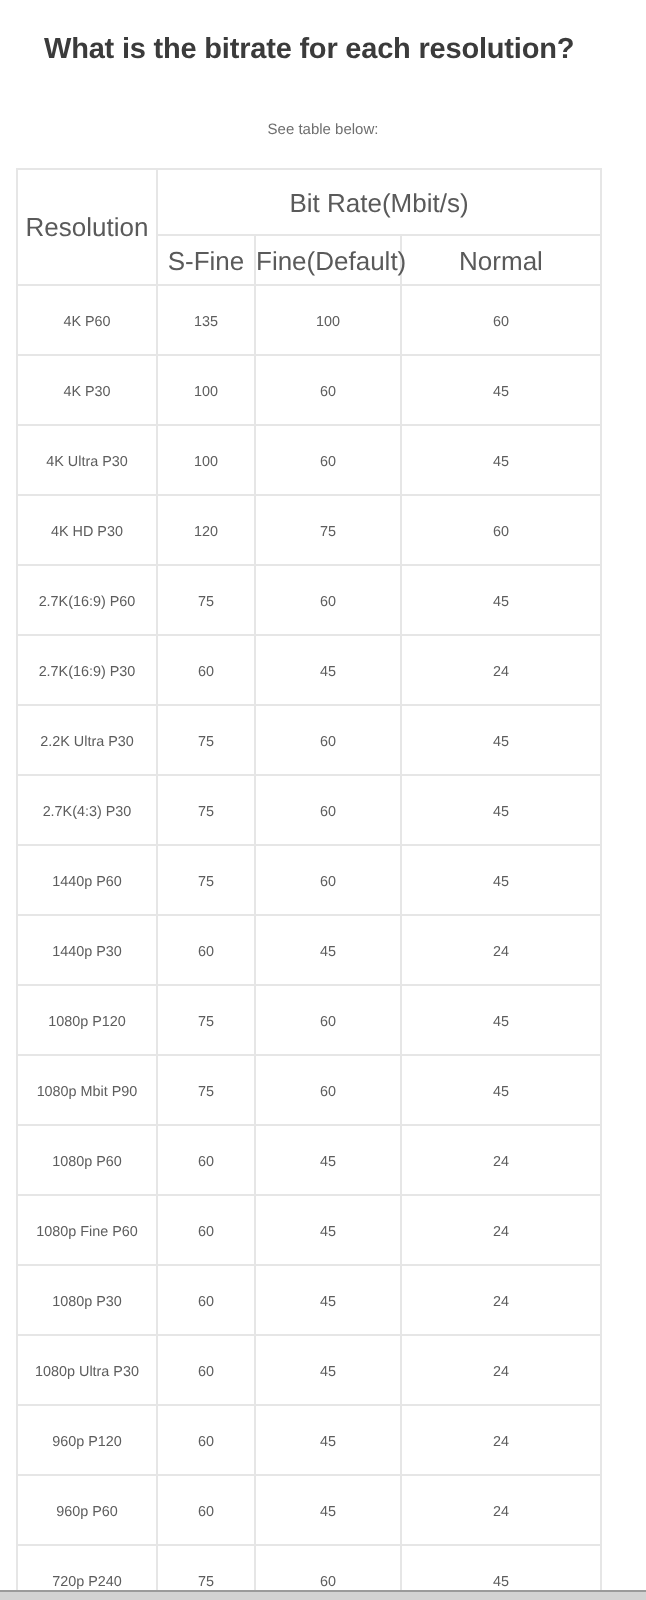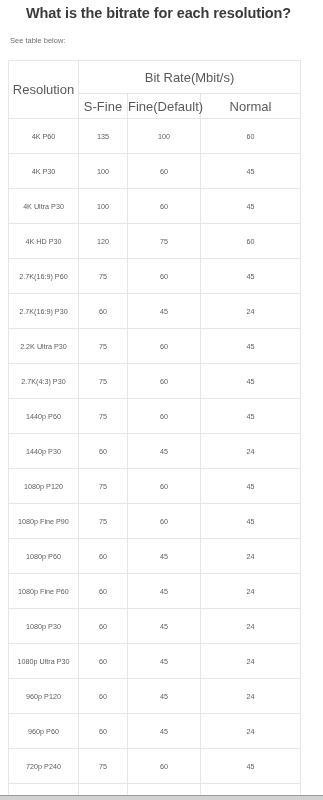"What is the bitrate for" .page-title { margin: 0 -> 12px; padding: 4px 10px 0 26px -> 4px 10px 0 10px }
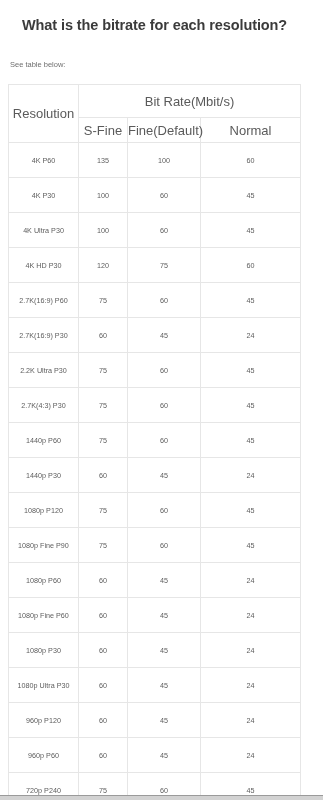"See table below:" .intro-text { text-align: none -> center }
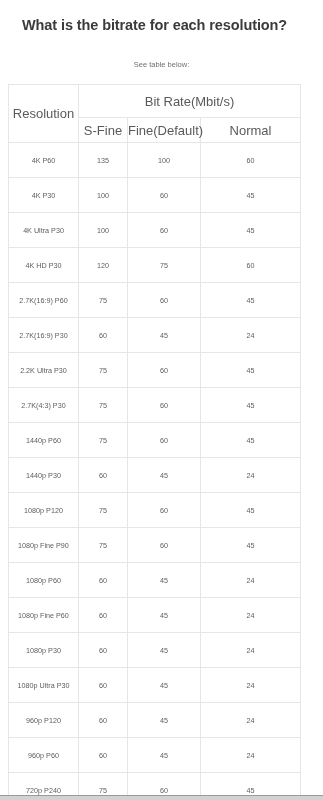"1080p Fine P90" td { text: Fine -> Mbit }
